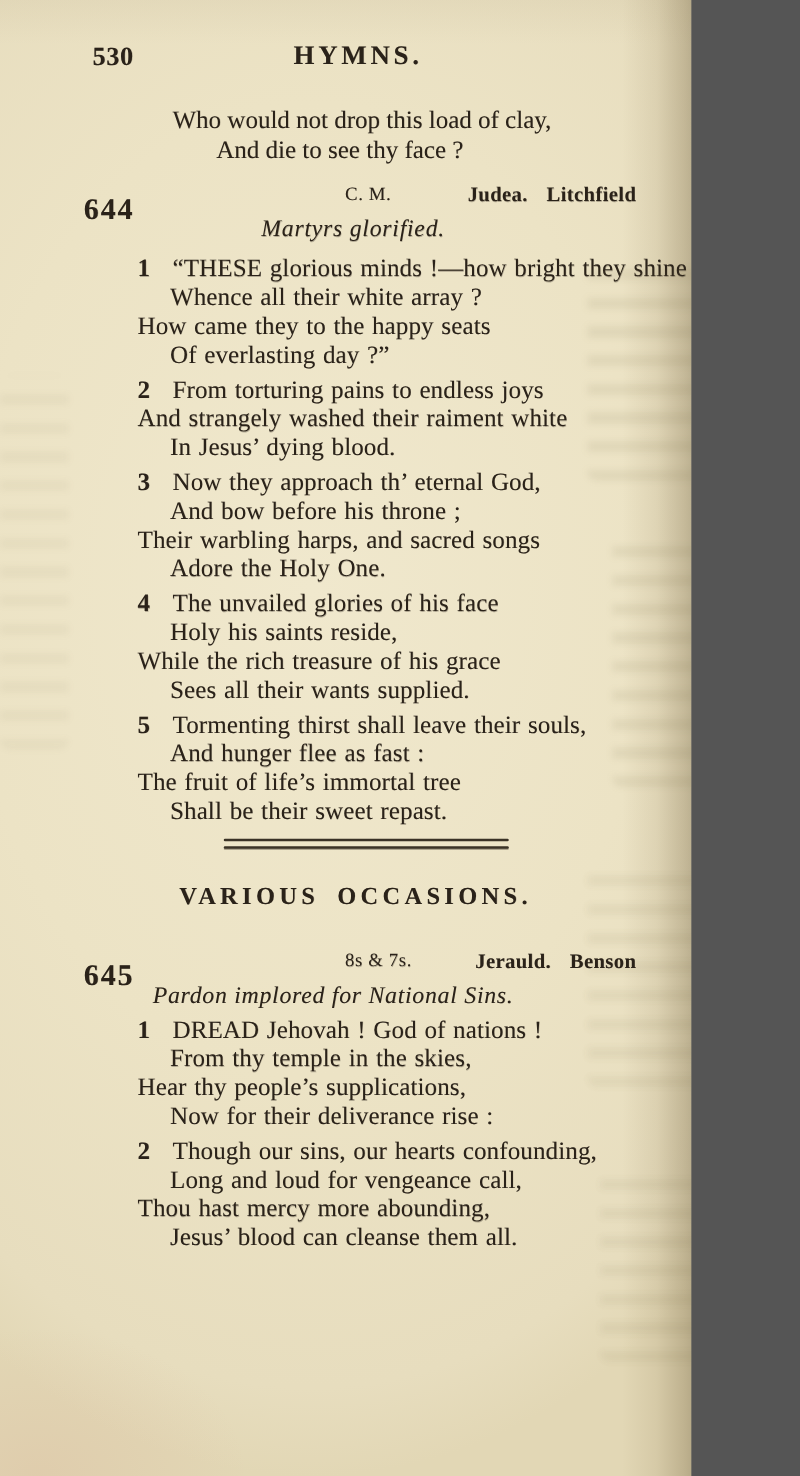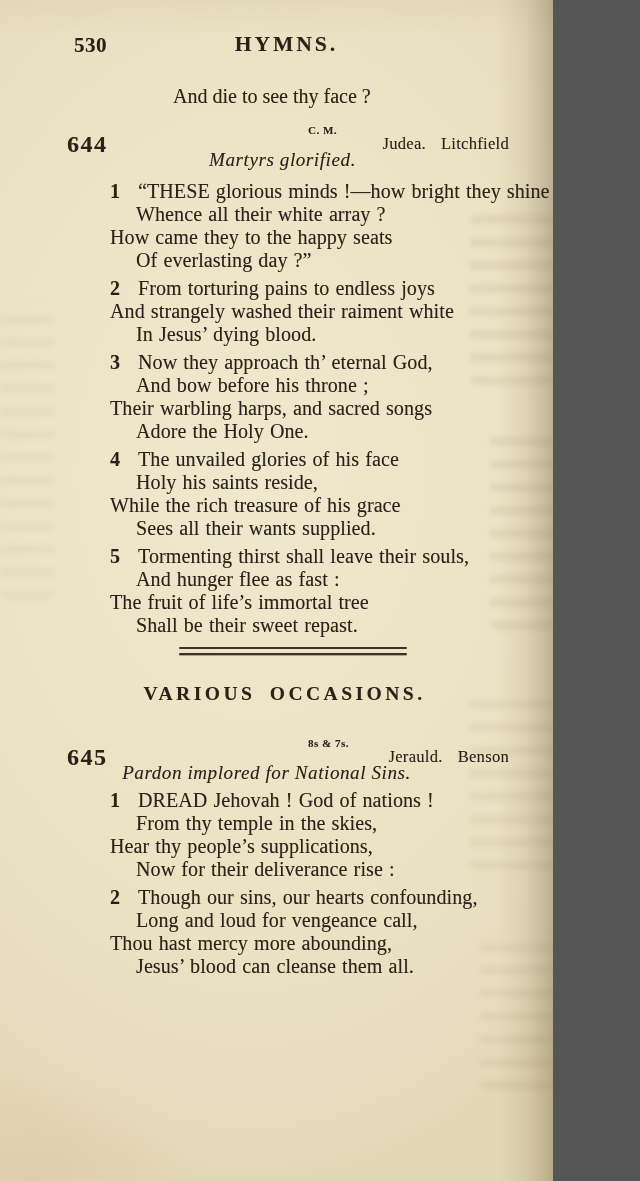"Who would not drop this" div.c1 { html: none -> <div>Who would not drop this load of clay,</div> }
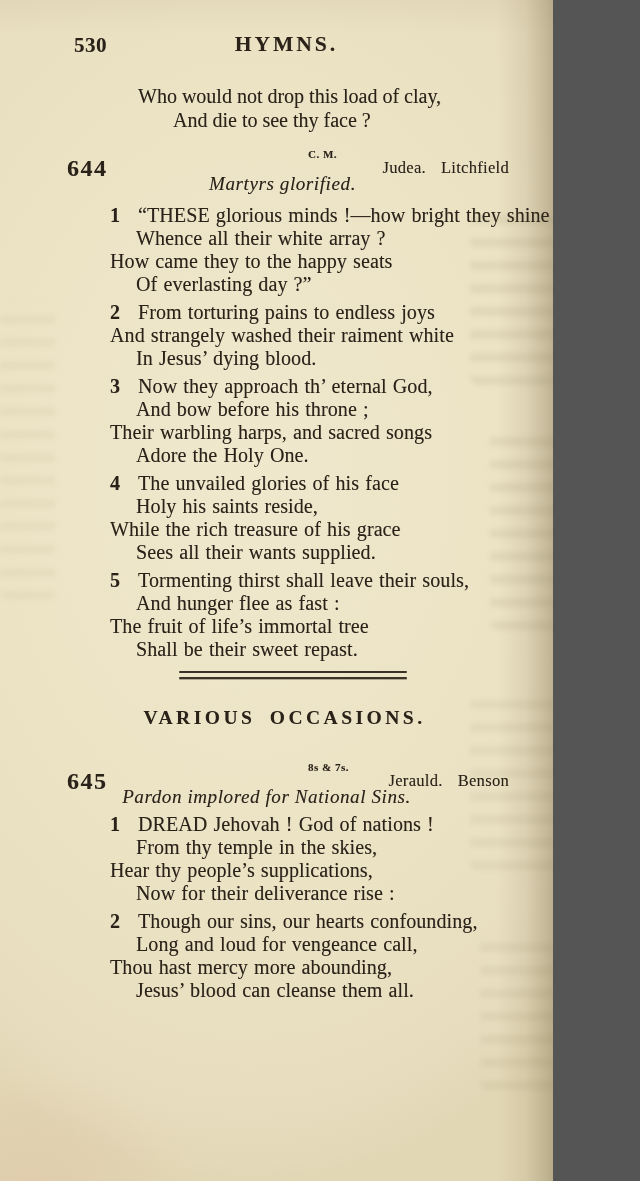"C. M." .meter { font-size: 11px -> 15px; font-weight: bold -> normal; left: 308px -> 276px }
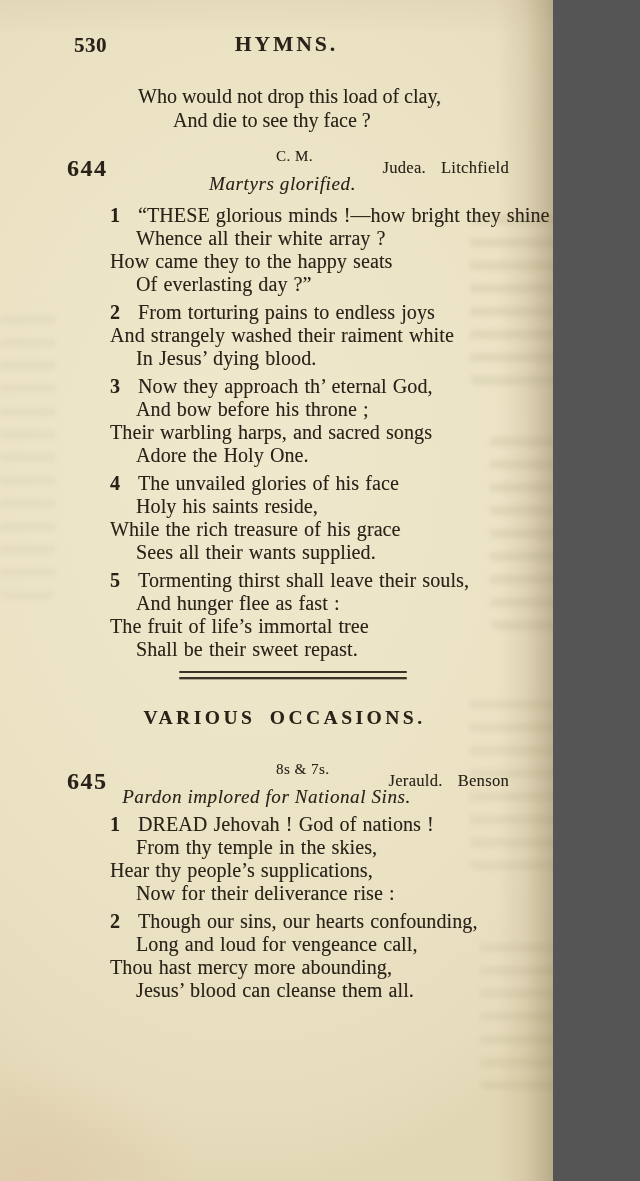"Judea. Litchfield" .tunes { font-weight: normal -> bold; top: 12px -> 0 }
